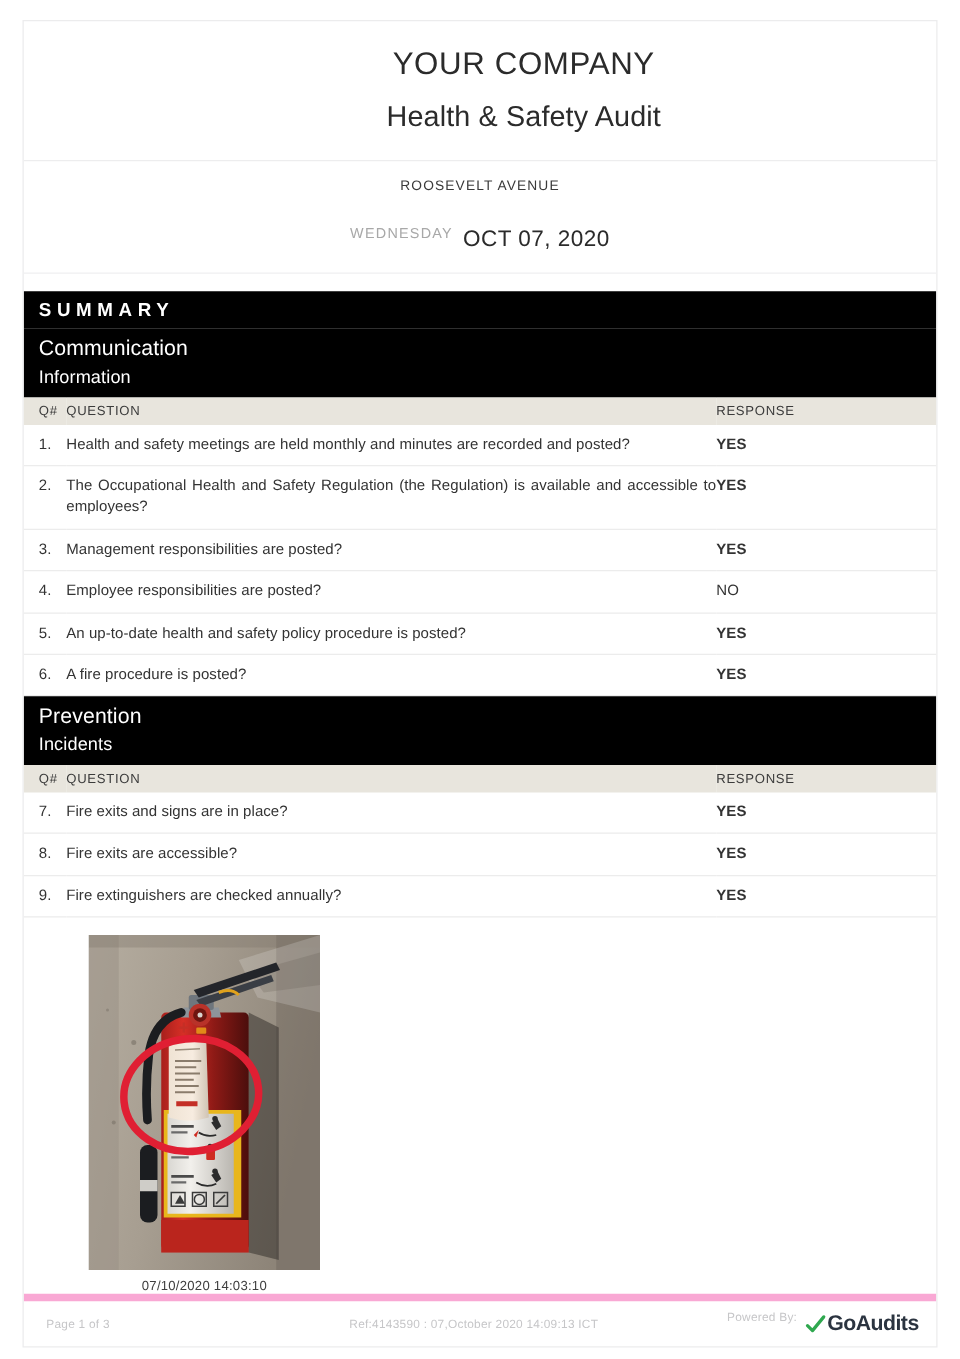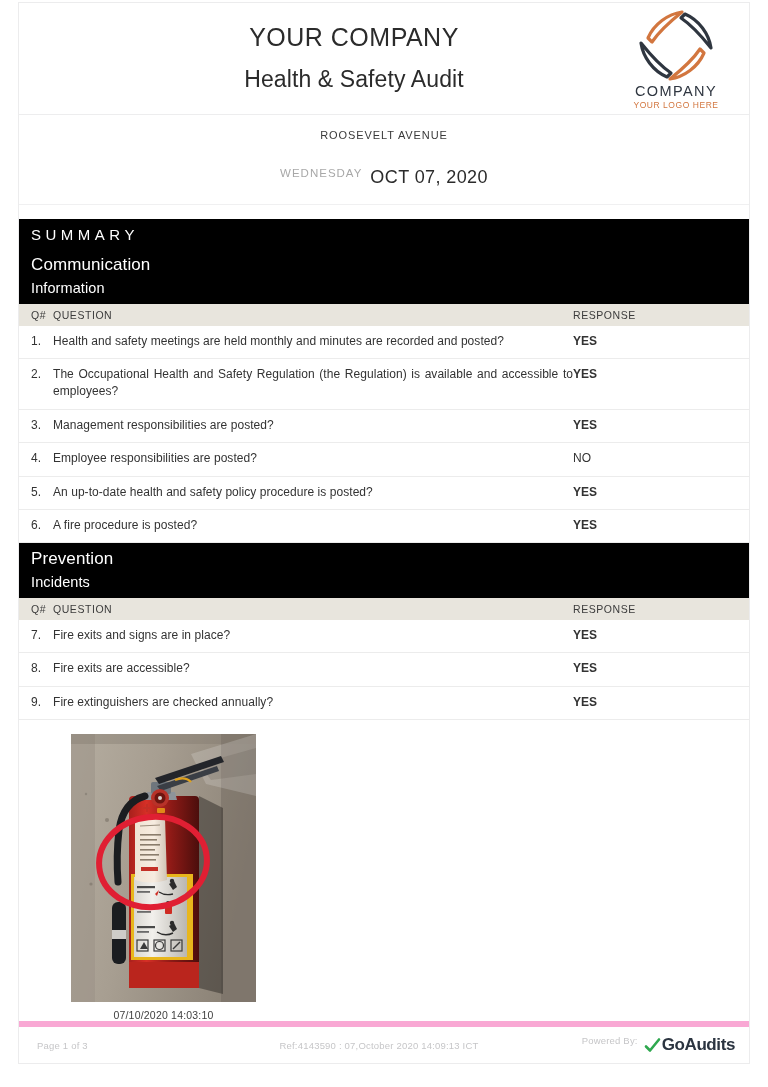"YOUR COMPANY" .page { top: 2px -> 16px }
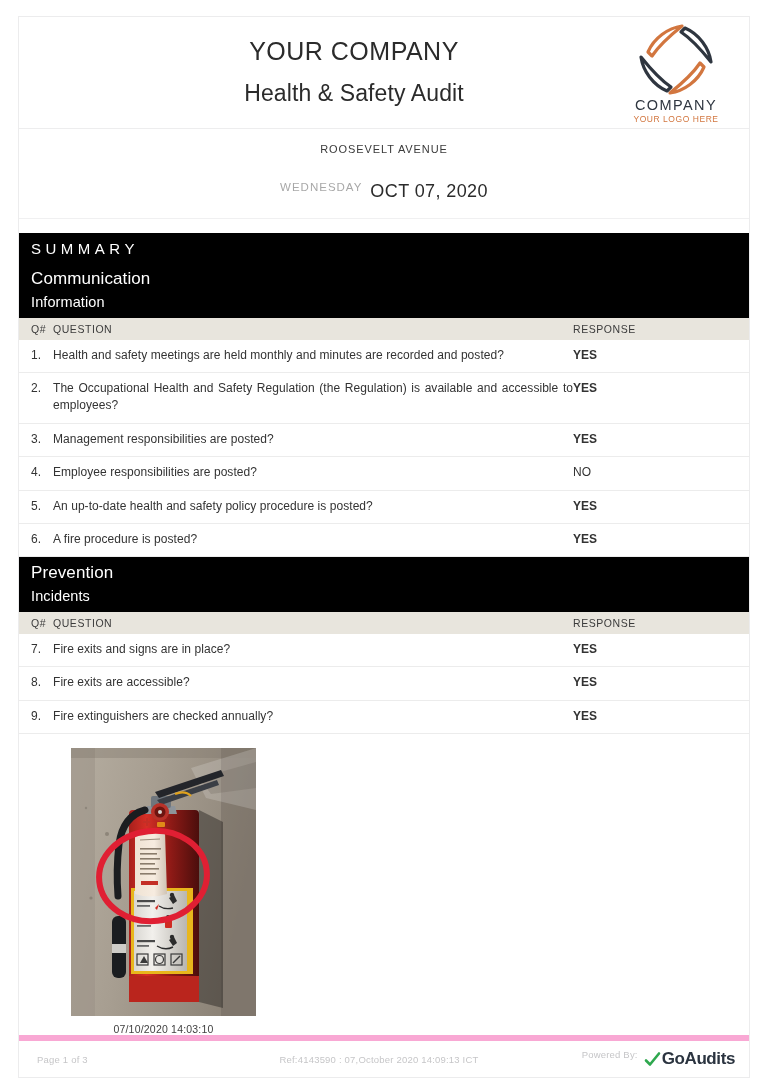"COMPANY" div.logo-block { html: <div> <svg> <path></path> <path></path> <path></path> <path></path> </svg> <div>COMPANY</div> <div>YOUR LOGO HERE</div> </div> -> none }
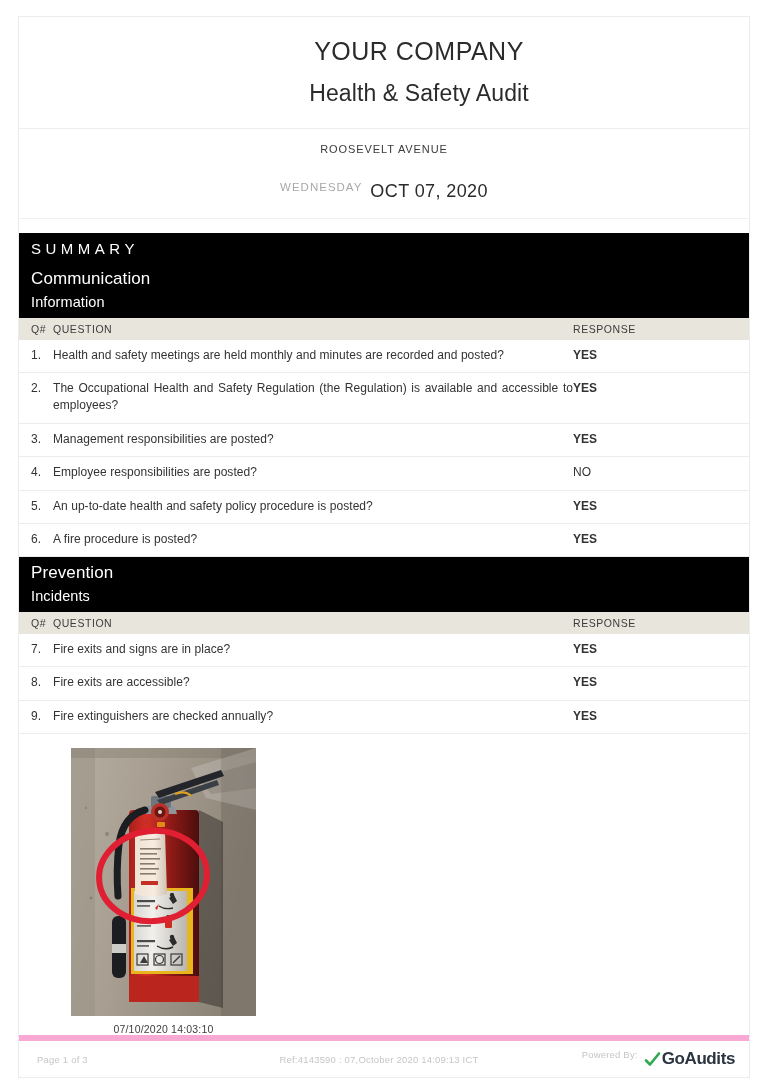"SUMMARY" .summary-bar { font-weight: 400 -> 700 }
